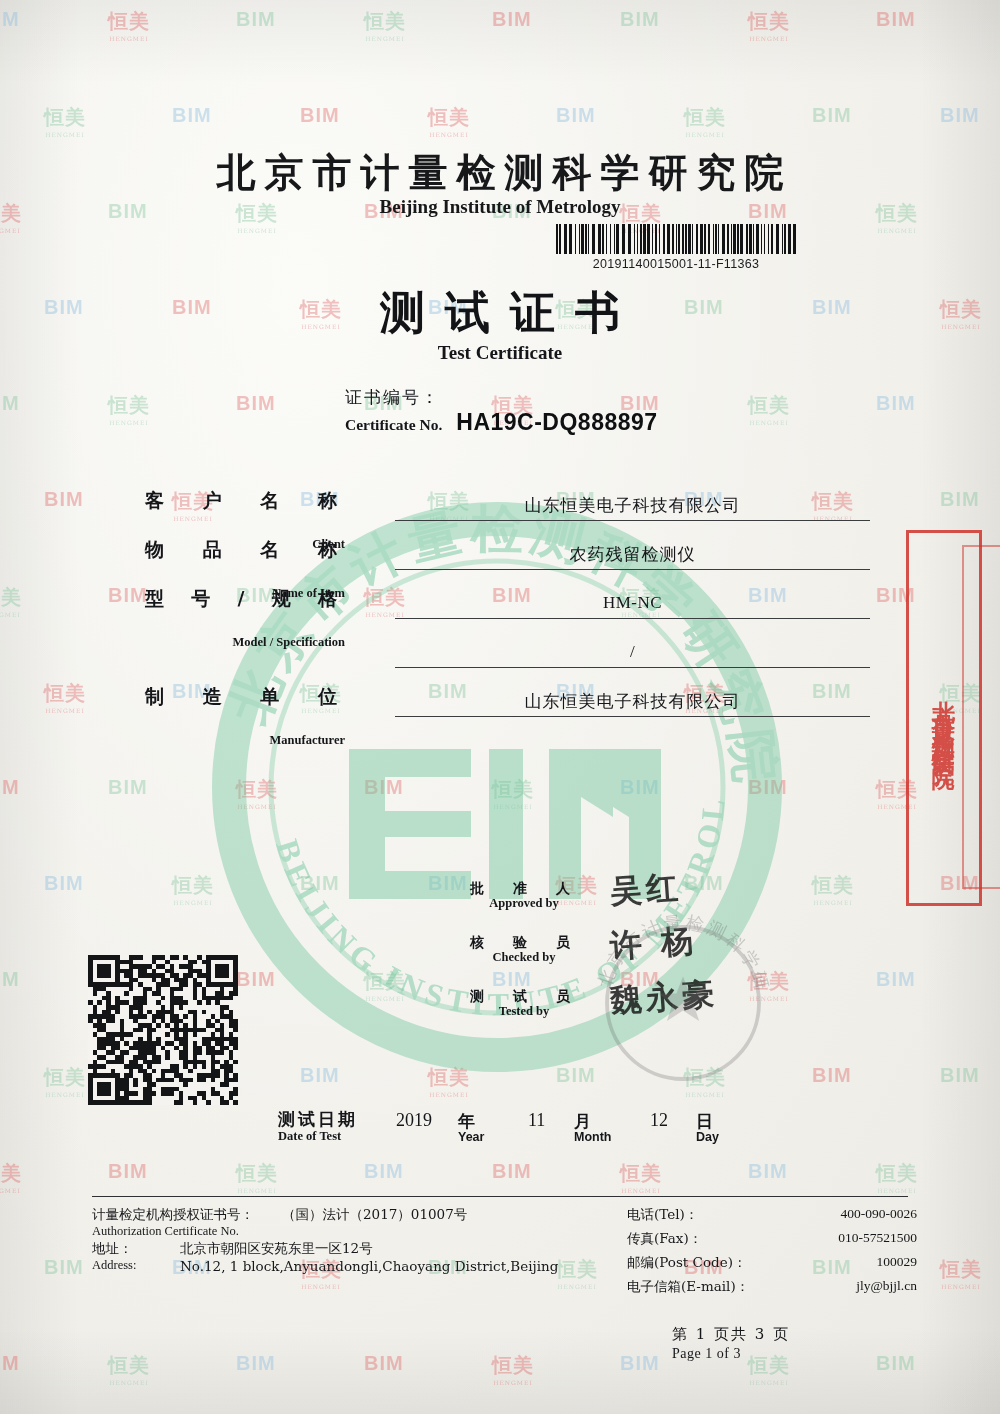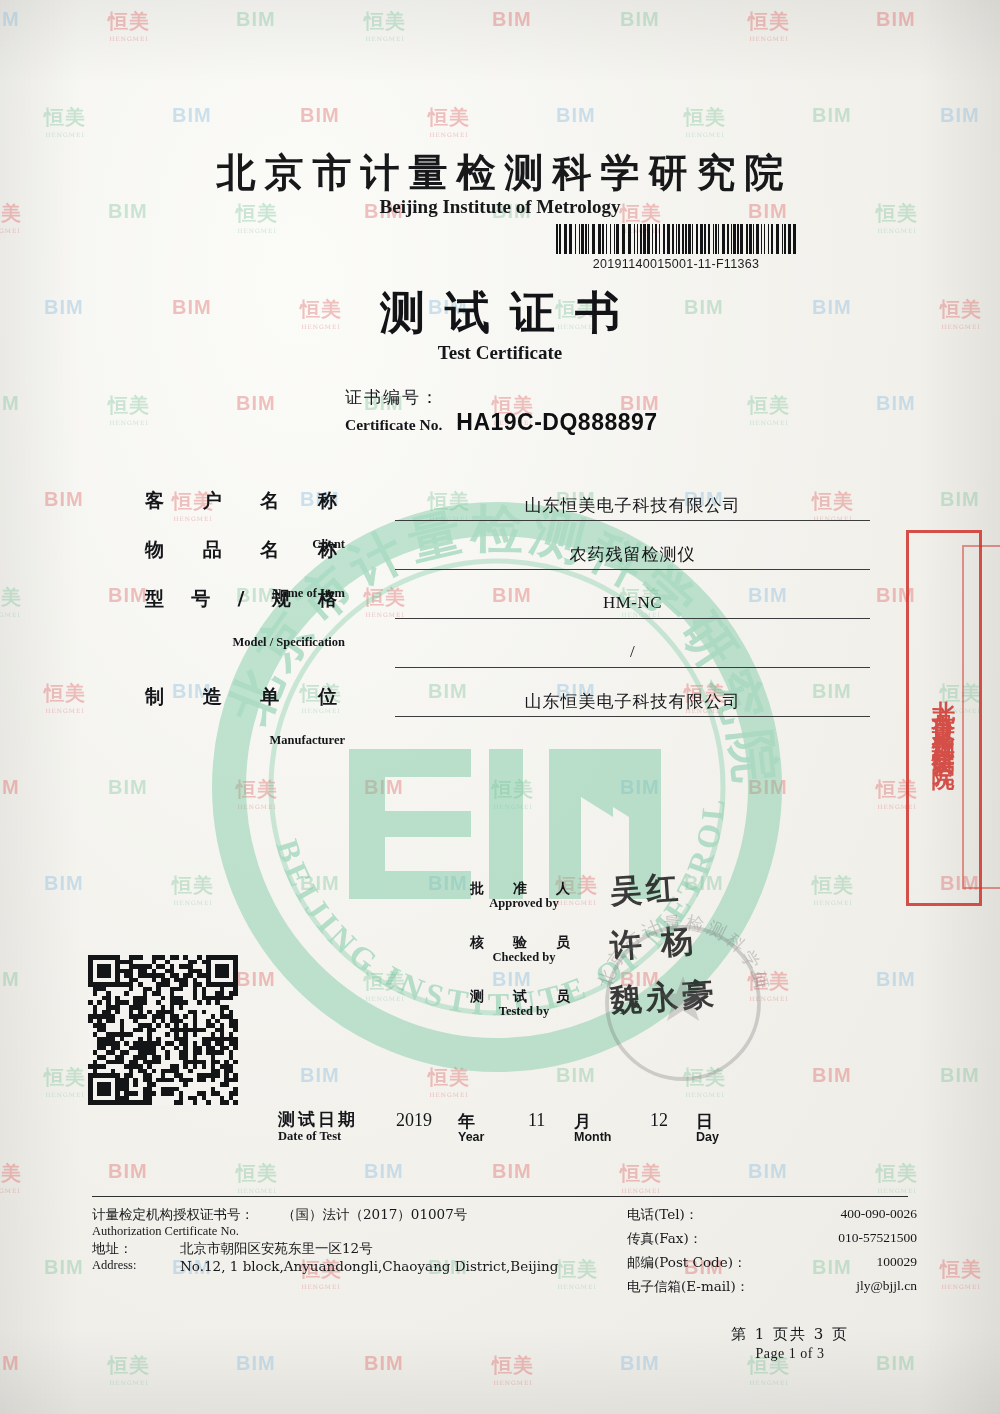"第 1 页共 3 页" .pager { left: 640px -> 672px; text-align: center -> left }
